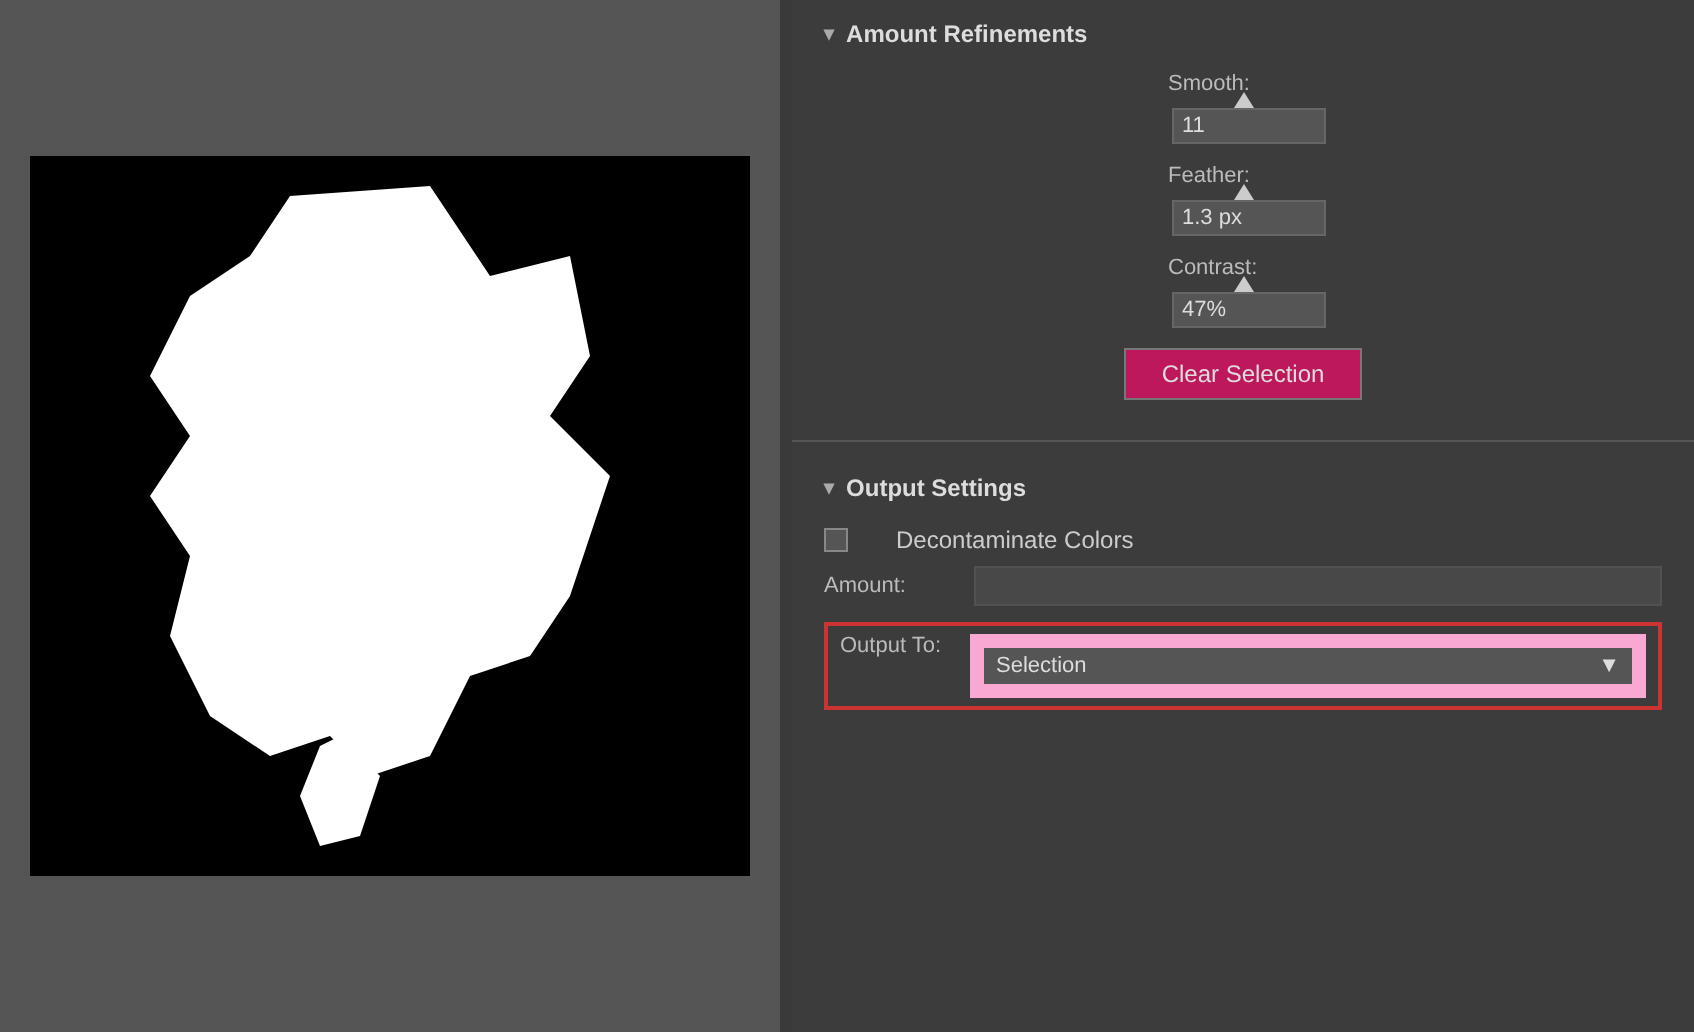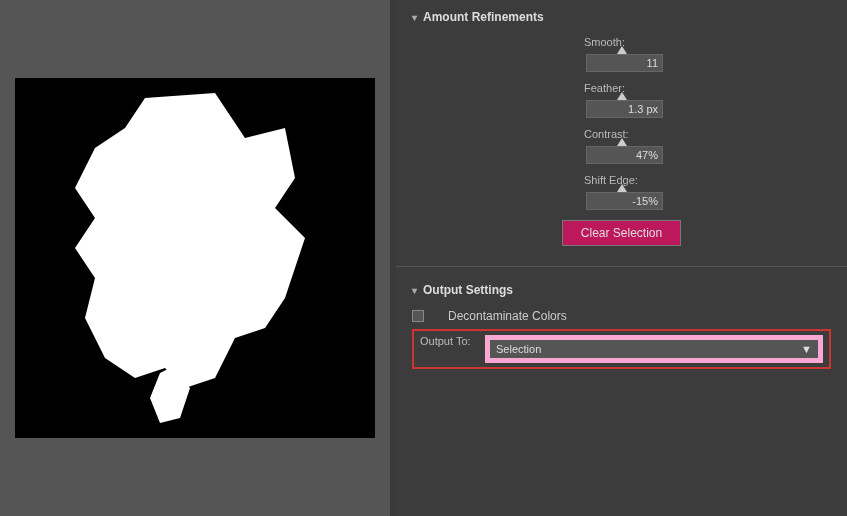"11" .value-box { text-align: right -> left }
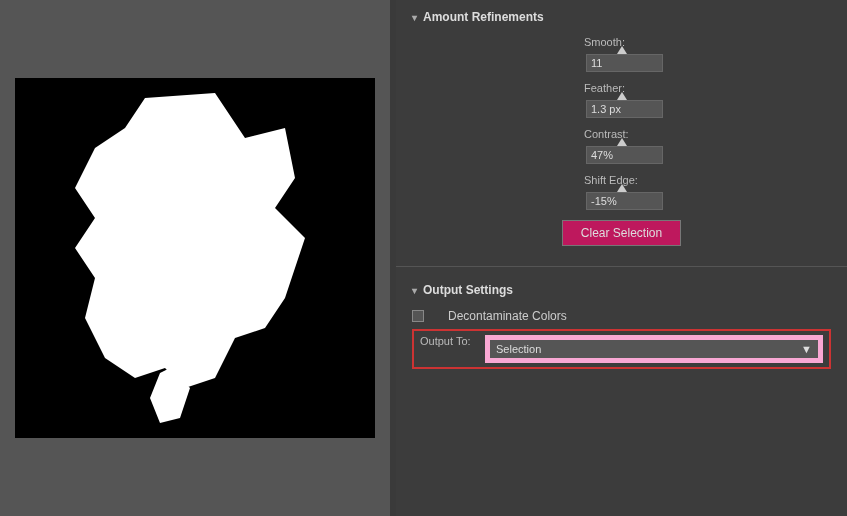"Shift Edge:" div.row { html: <div> <span>Shift Edge:</span> <div> <div> <div></div> <div></div> </div> </div> <div>-15%</div> </div> -> none }
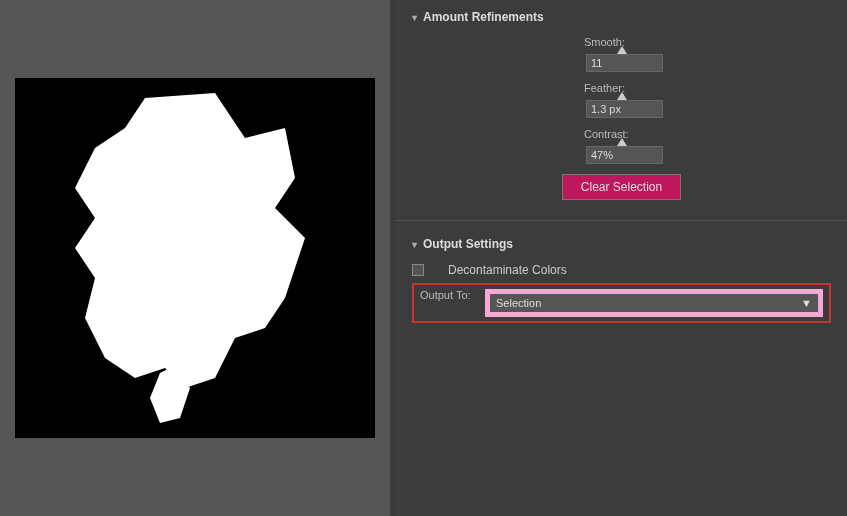"Amount:" div.output-row { html: none -> <div> <span>Amount:</span> <div></div> </div> }
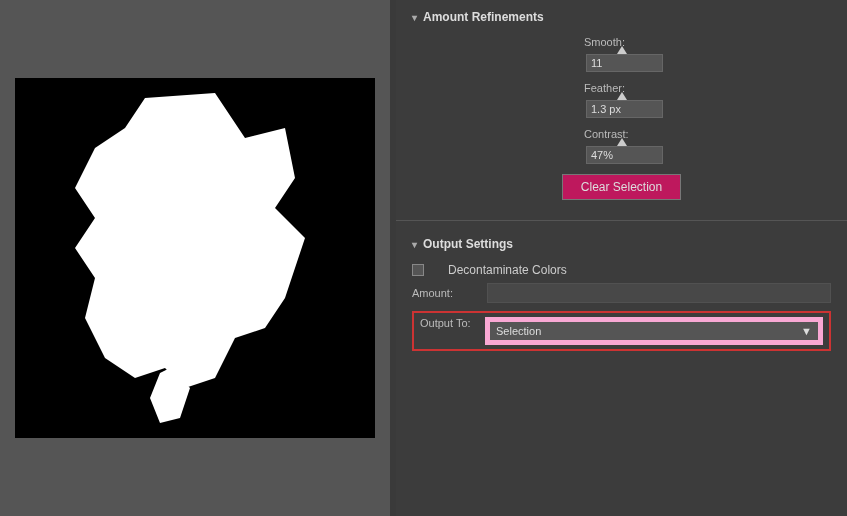"Selection" .select-box { border: 5px solid #f9a8d4 -> 7px solid #f9a8d4 }
